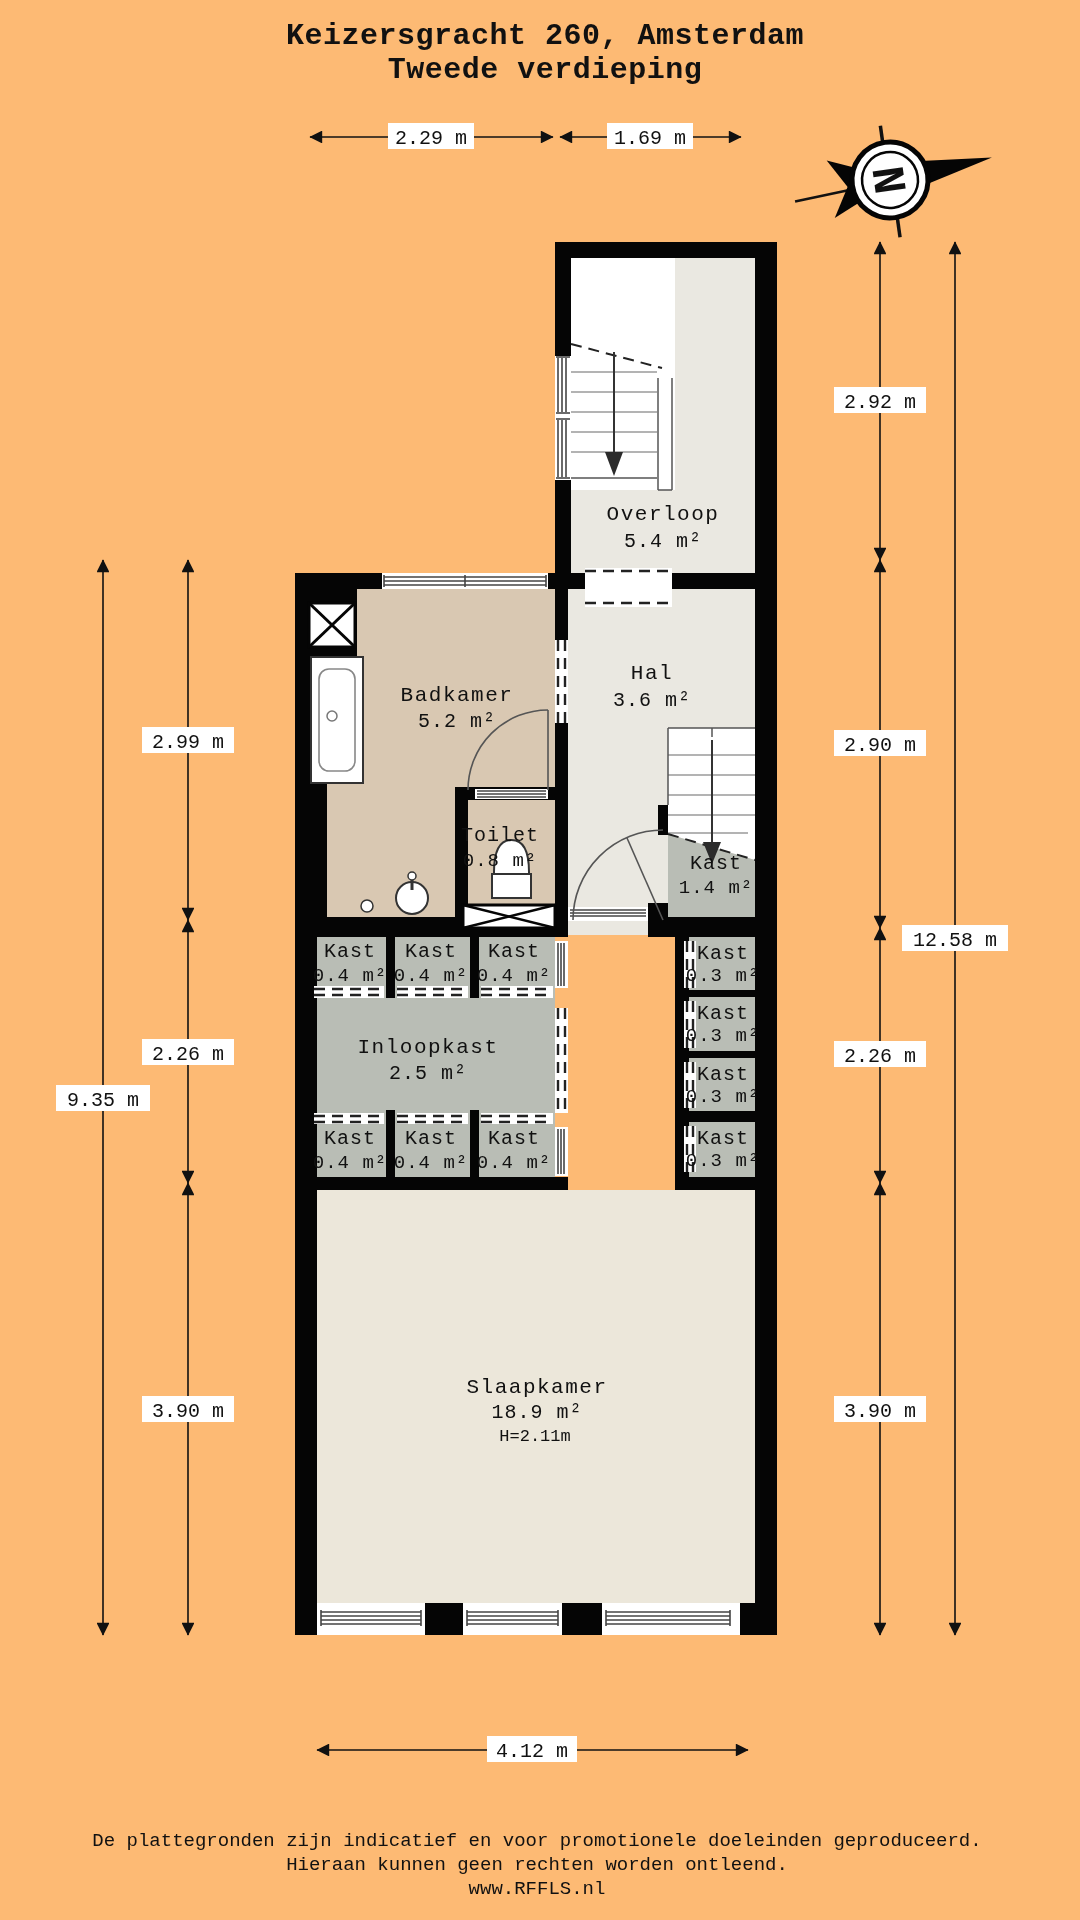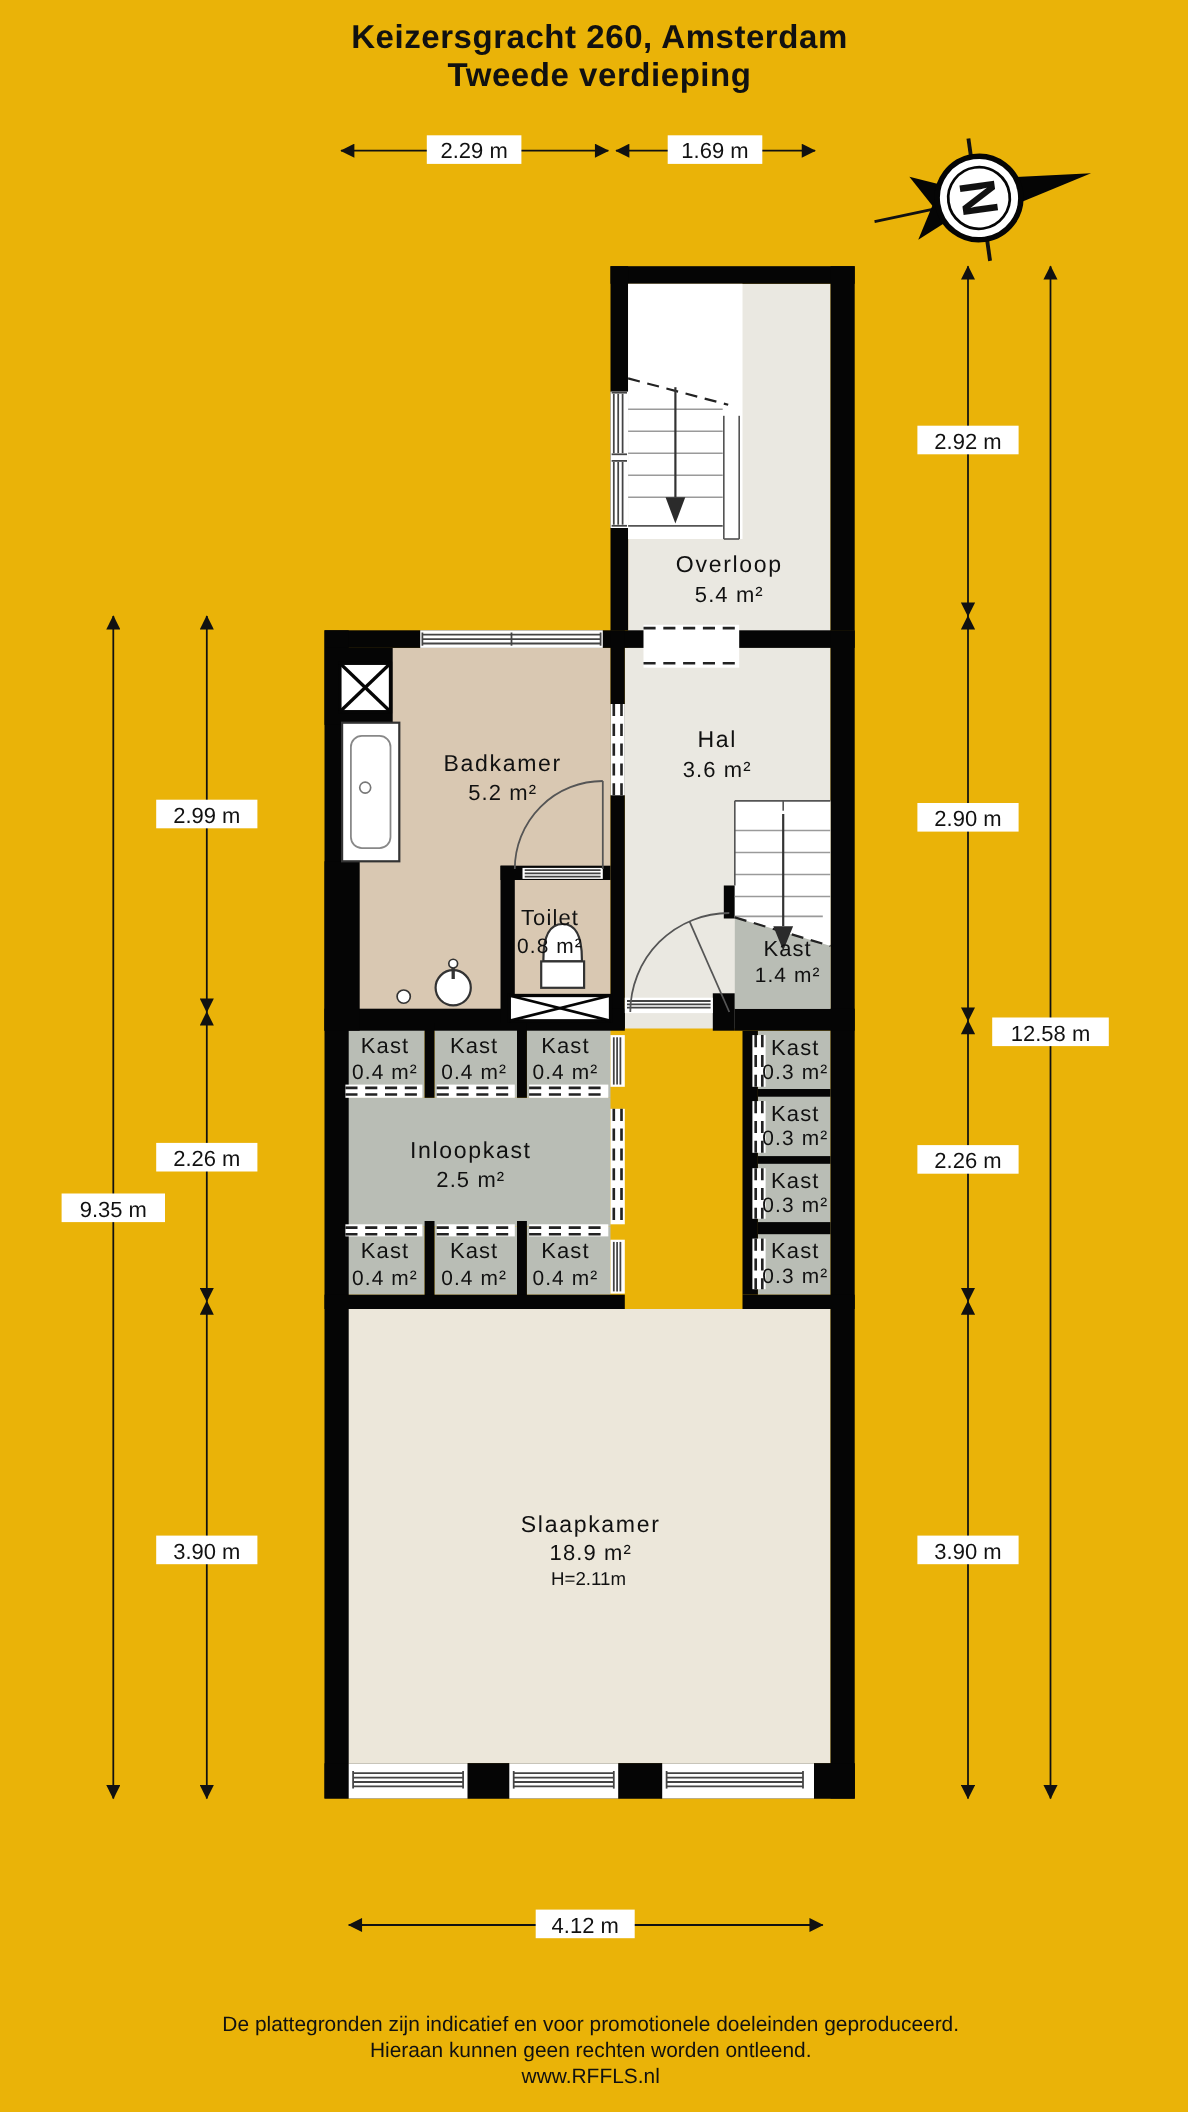"Keizersgracht 260, Amsterdam" .page { background: #eab308 -> #fdba74; font-family: Liberation Sans, sans-serif -> Liberation Mono, monospace }
